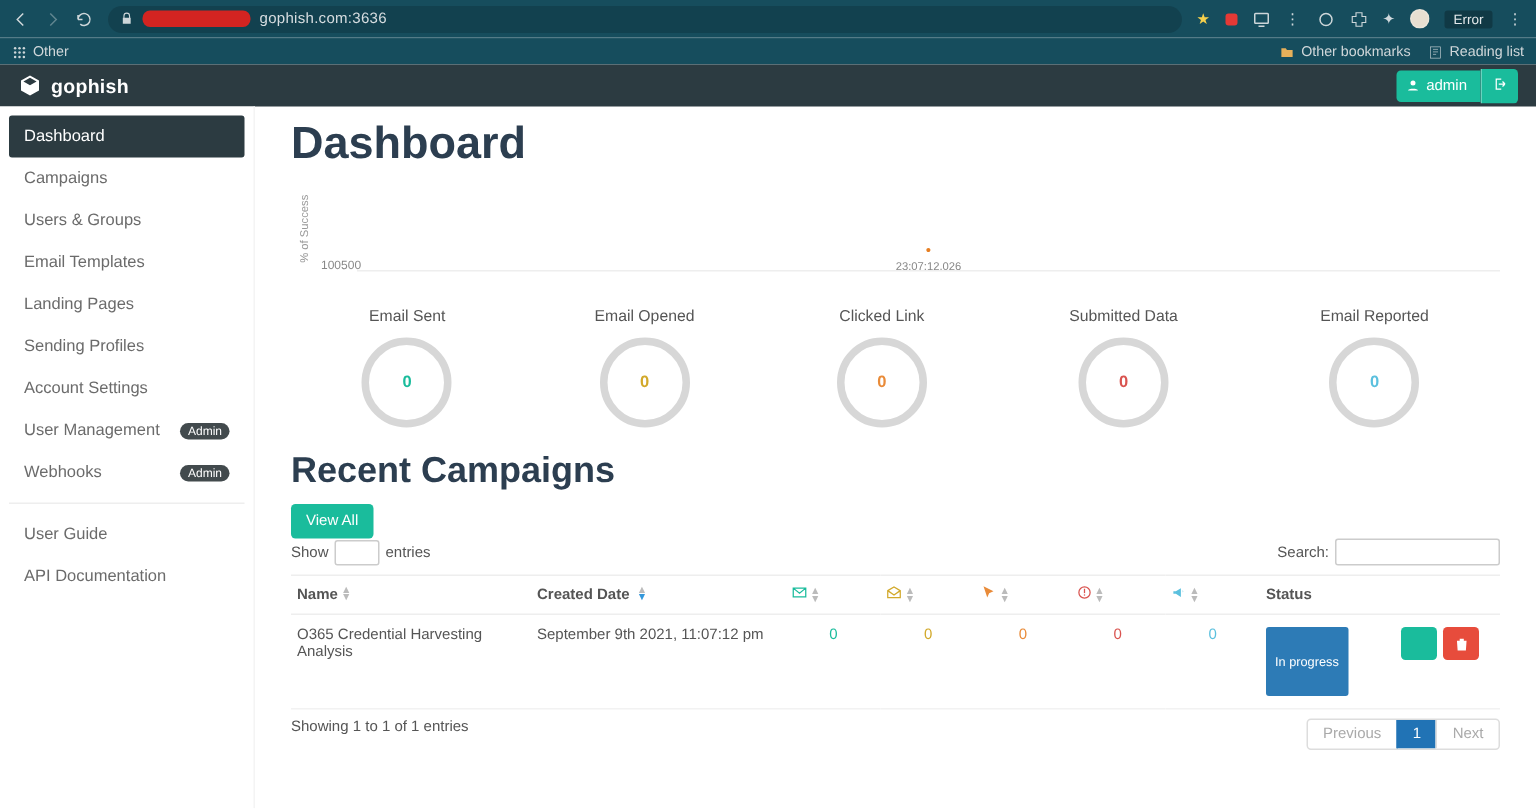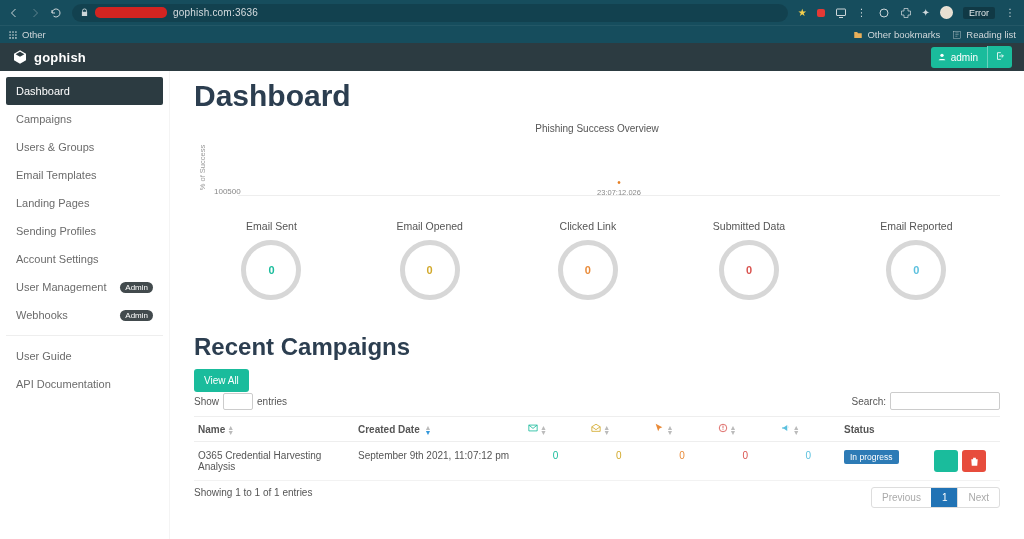"Phishing Success Overview" div.chart-title { html: <div>Phishing Success Overview</div> -> none }
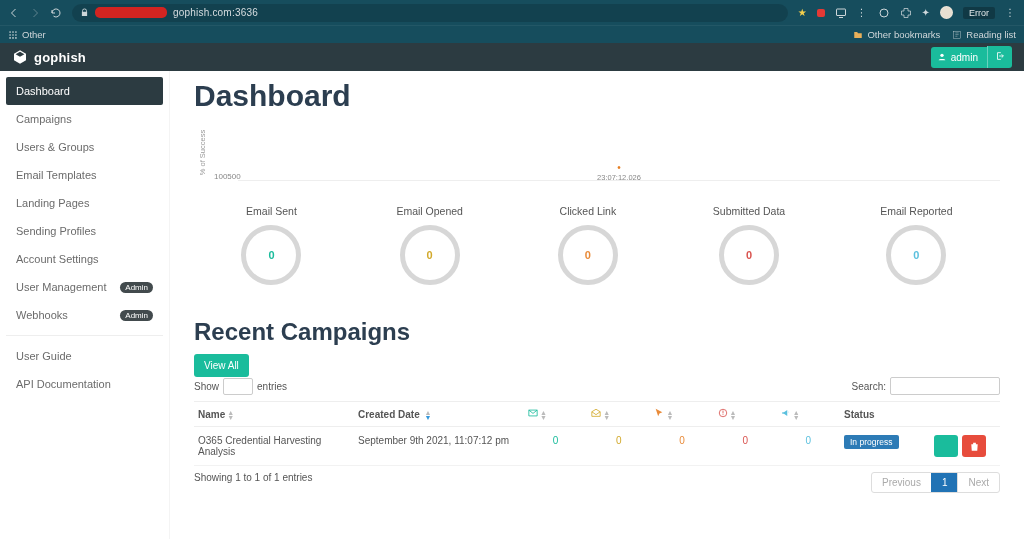"Recent Campaigns" .section-h2 { margin-top: 33px -> 15px }
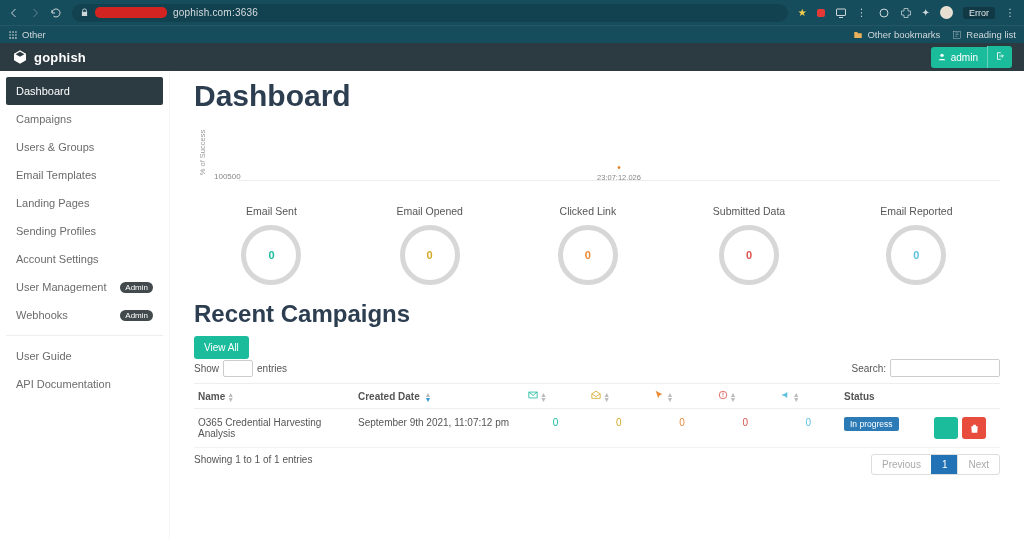"In progress" .status-badge { padding: 2px 6px -> 18px 6px }
